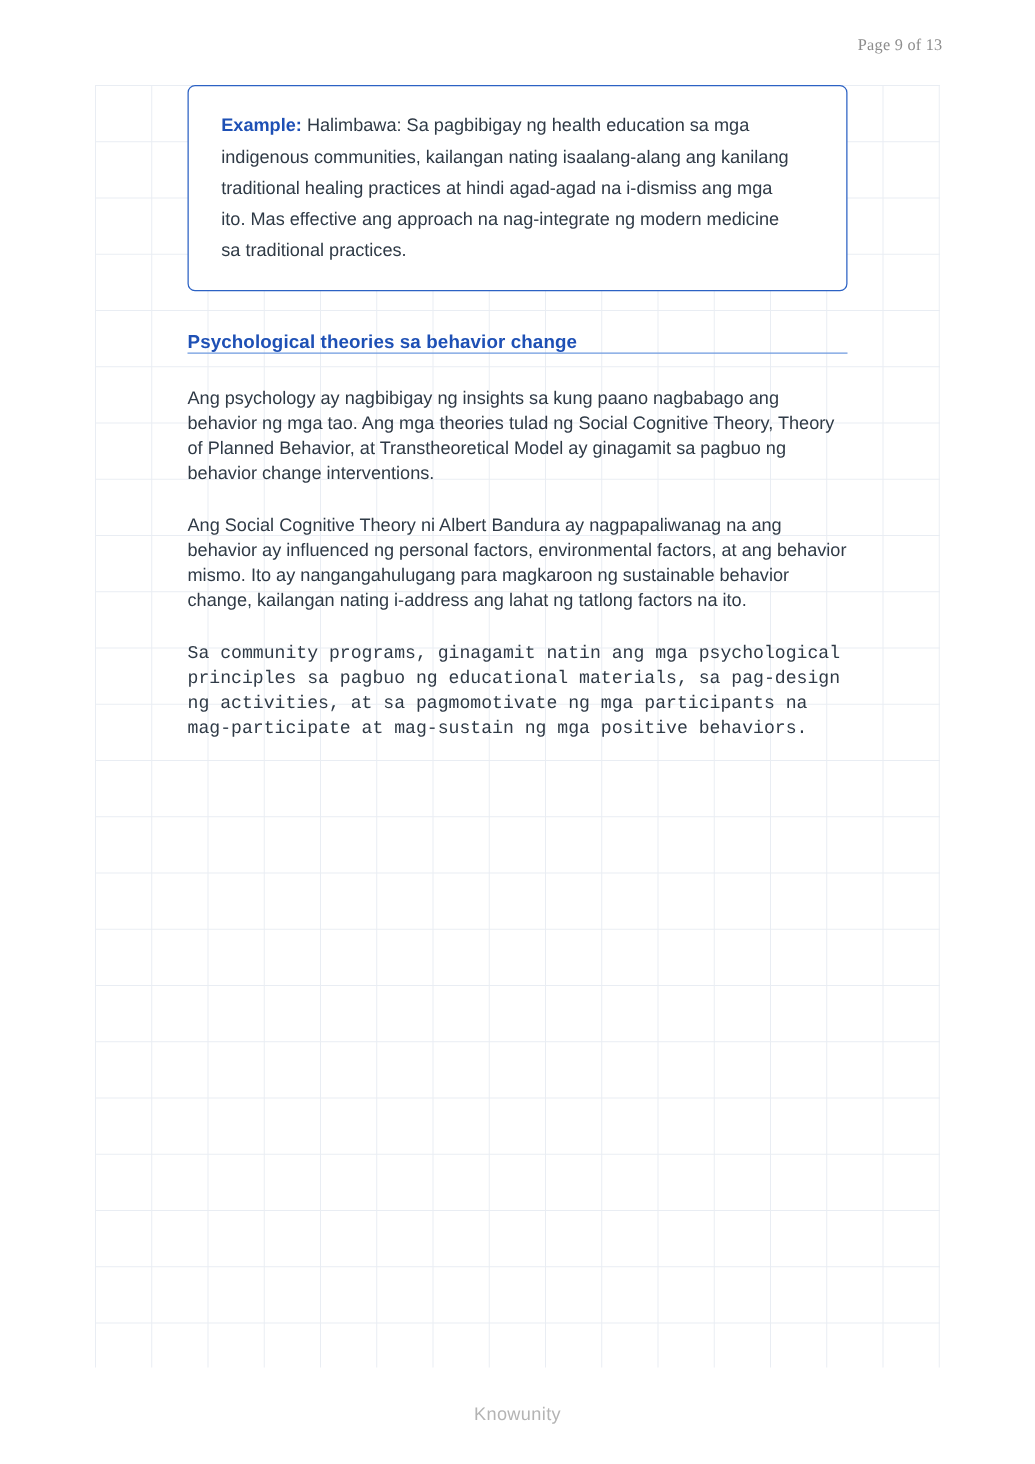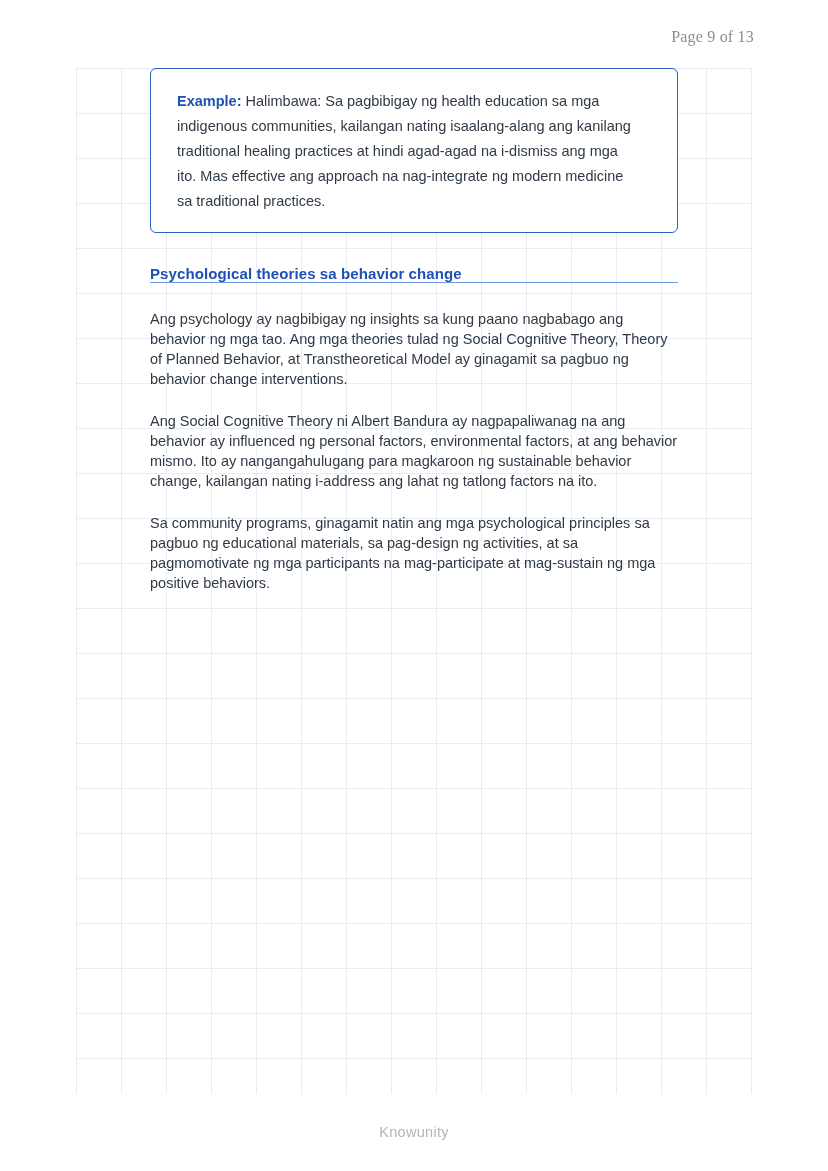"Page 9 of 13" .page-header { font-size: 16px -> 13px }
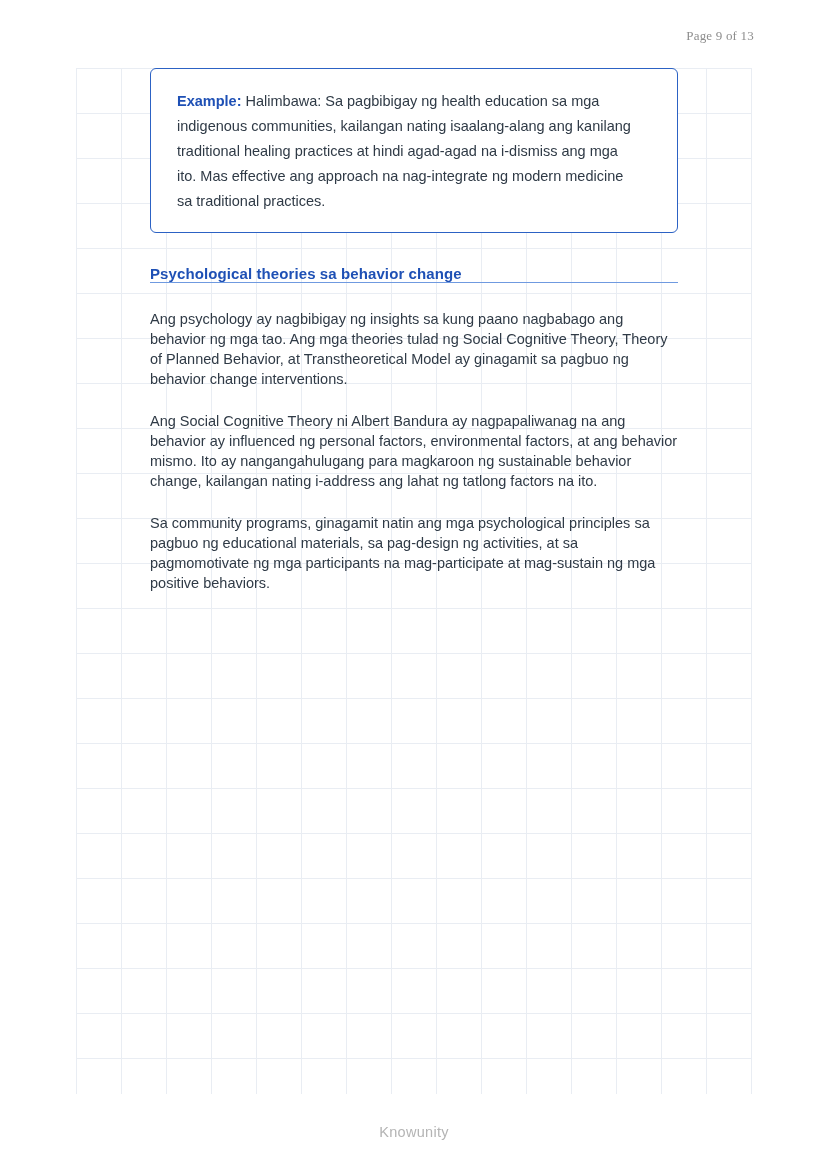"Sa community programs, ginagamit natin" .body-par:last-child { font-family: none -> Liberation Mono, monospace }
